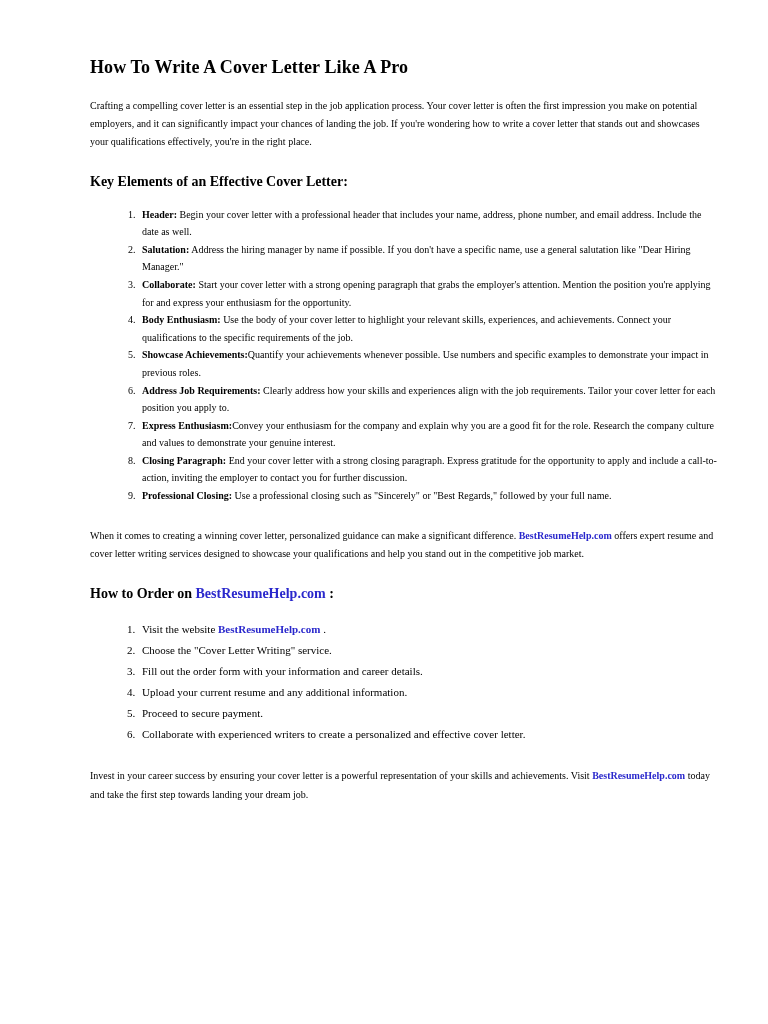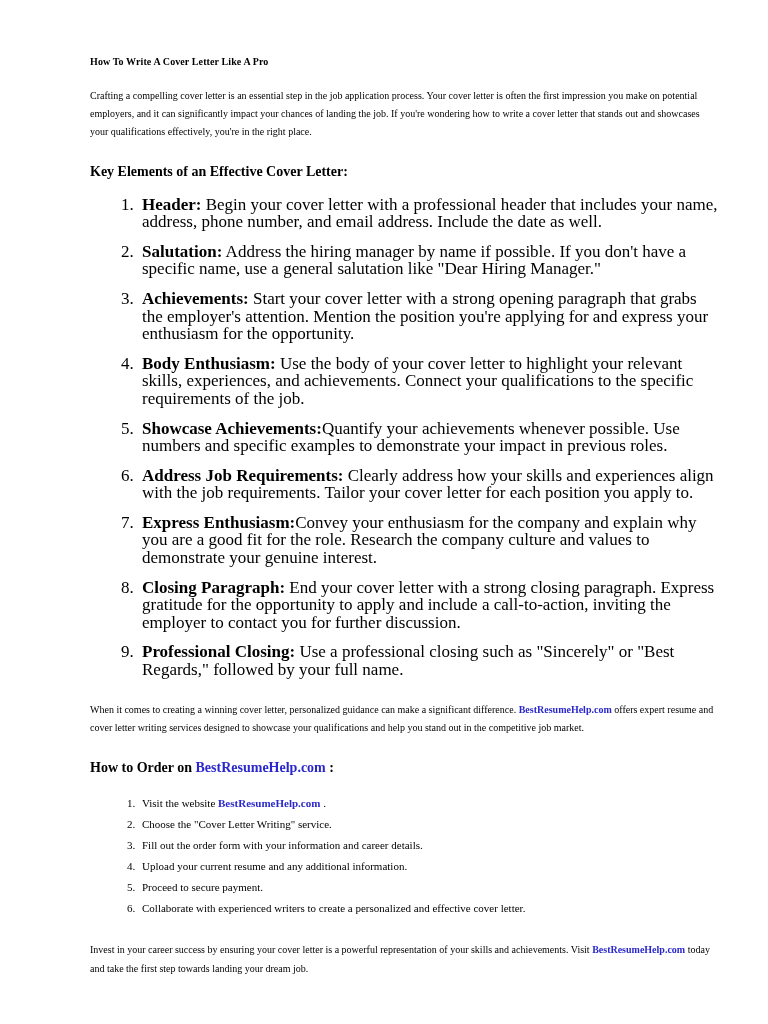"How To Write A Cover" h1.doc-title { font-size: 10px -> 18px }
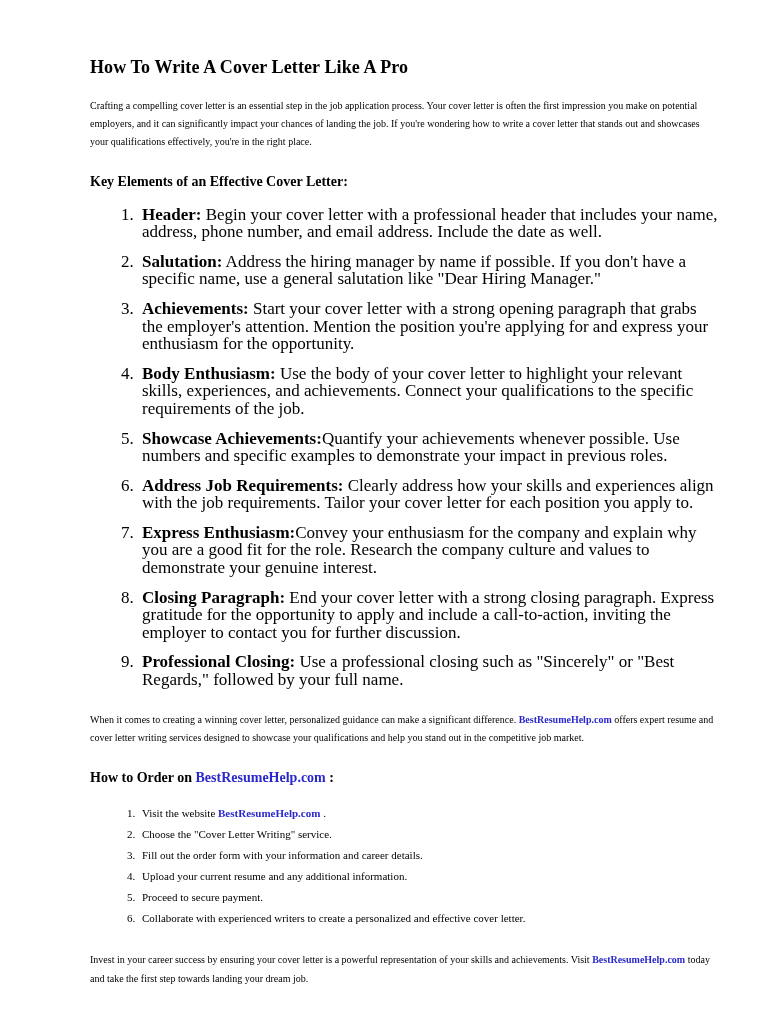"Header: Begin your cover letter" ol.numbered > li { font-size: 17px -> 10px; margin: 12px 0 0 0 -> 0 0 0 0 }
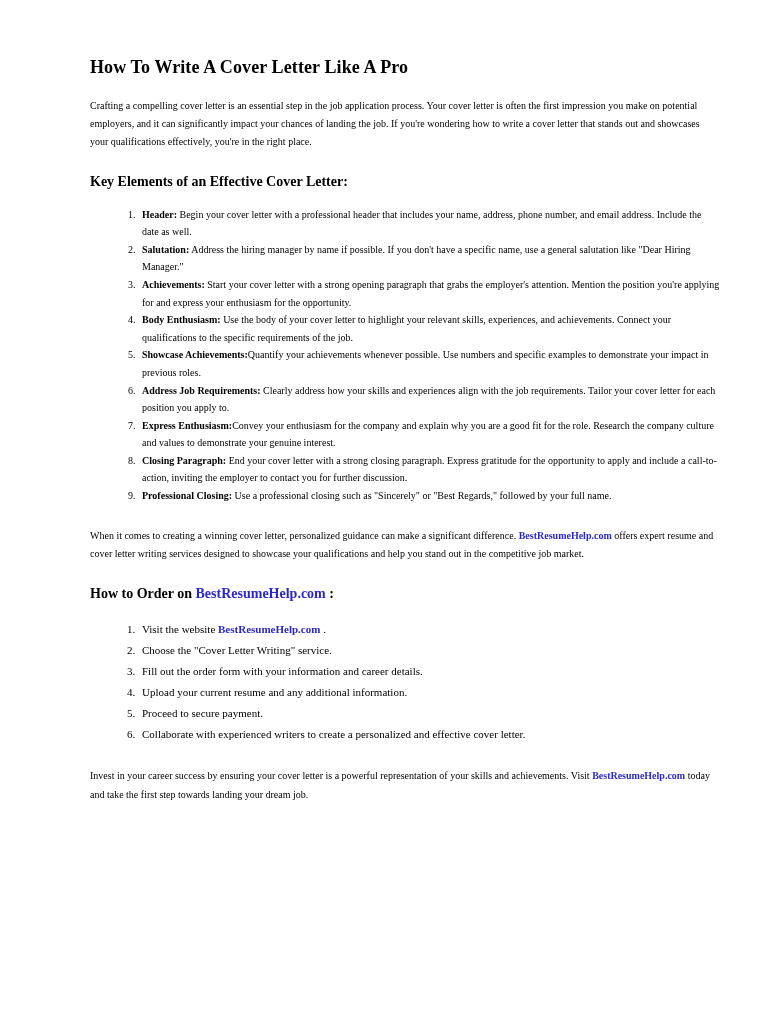"Achievements:" b.lead { text: Achievements -> Collaborate }
